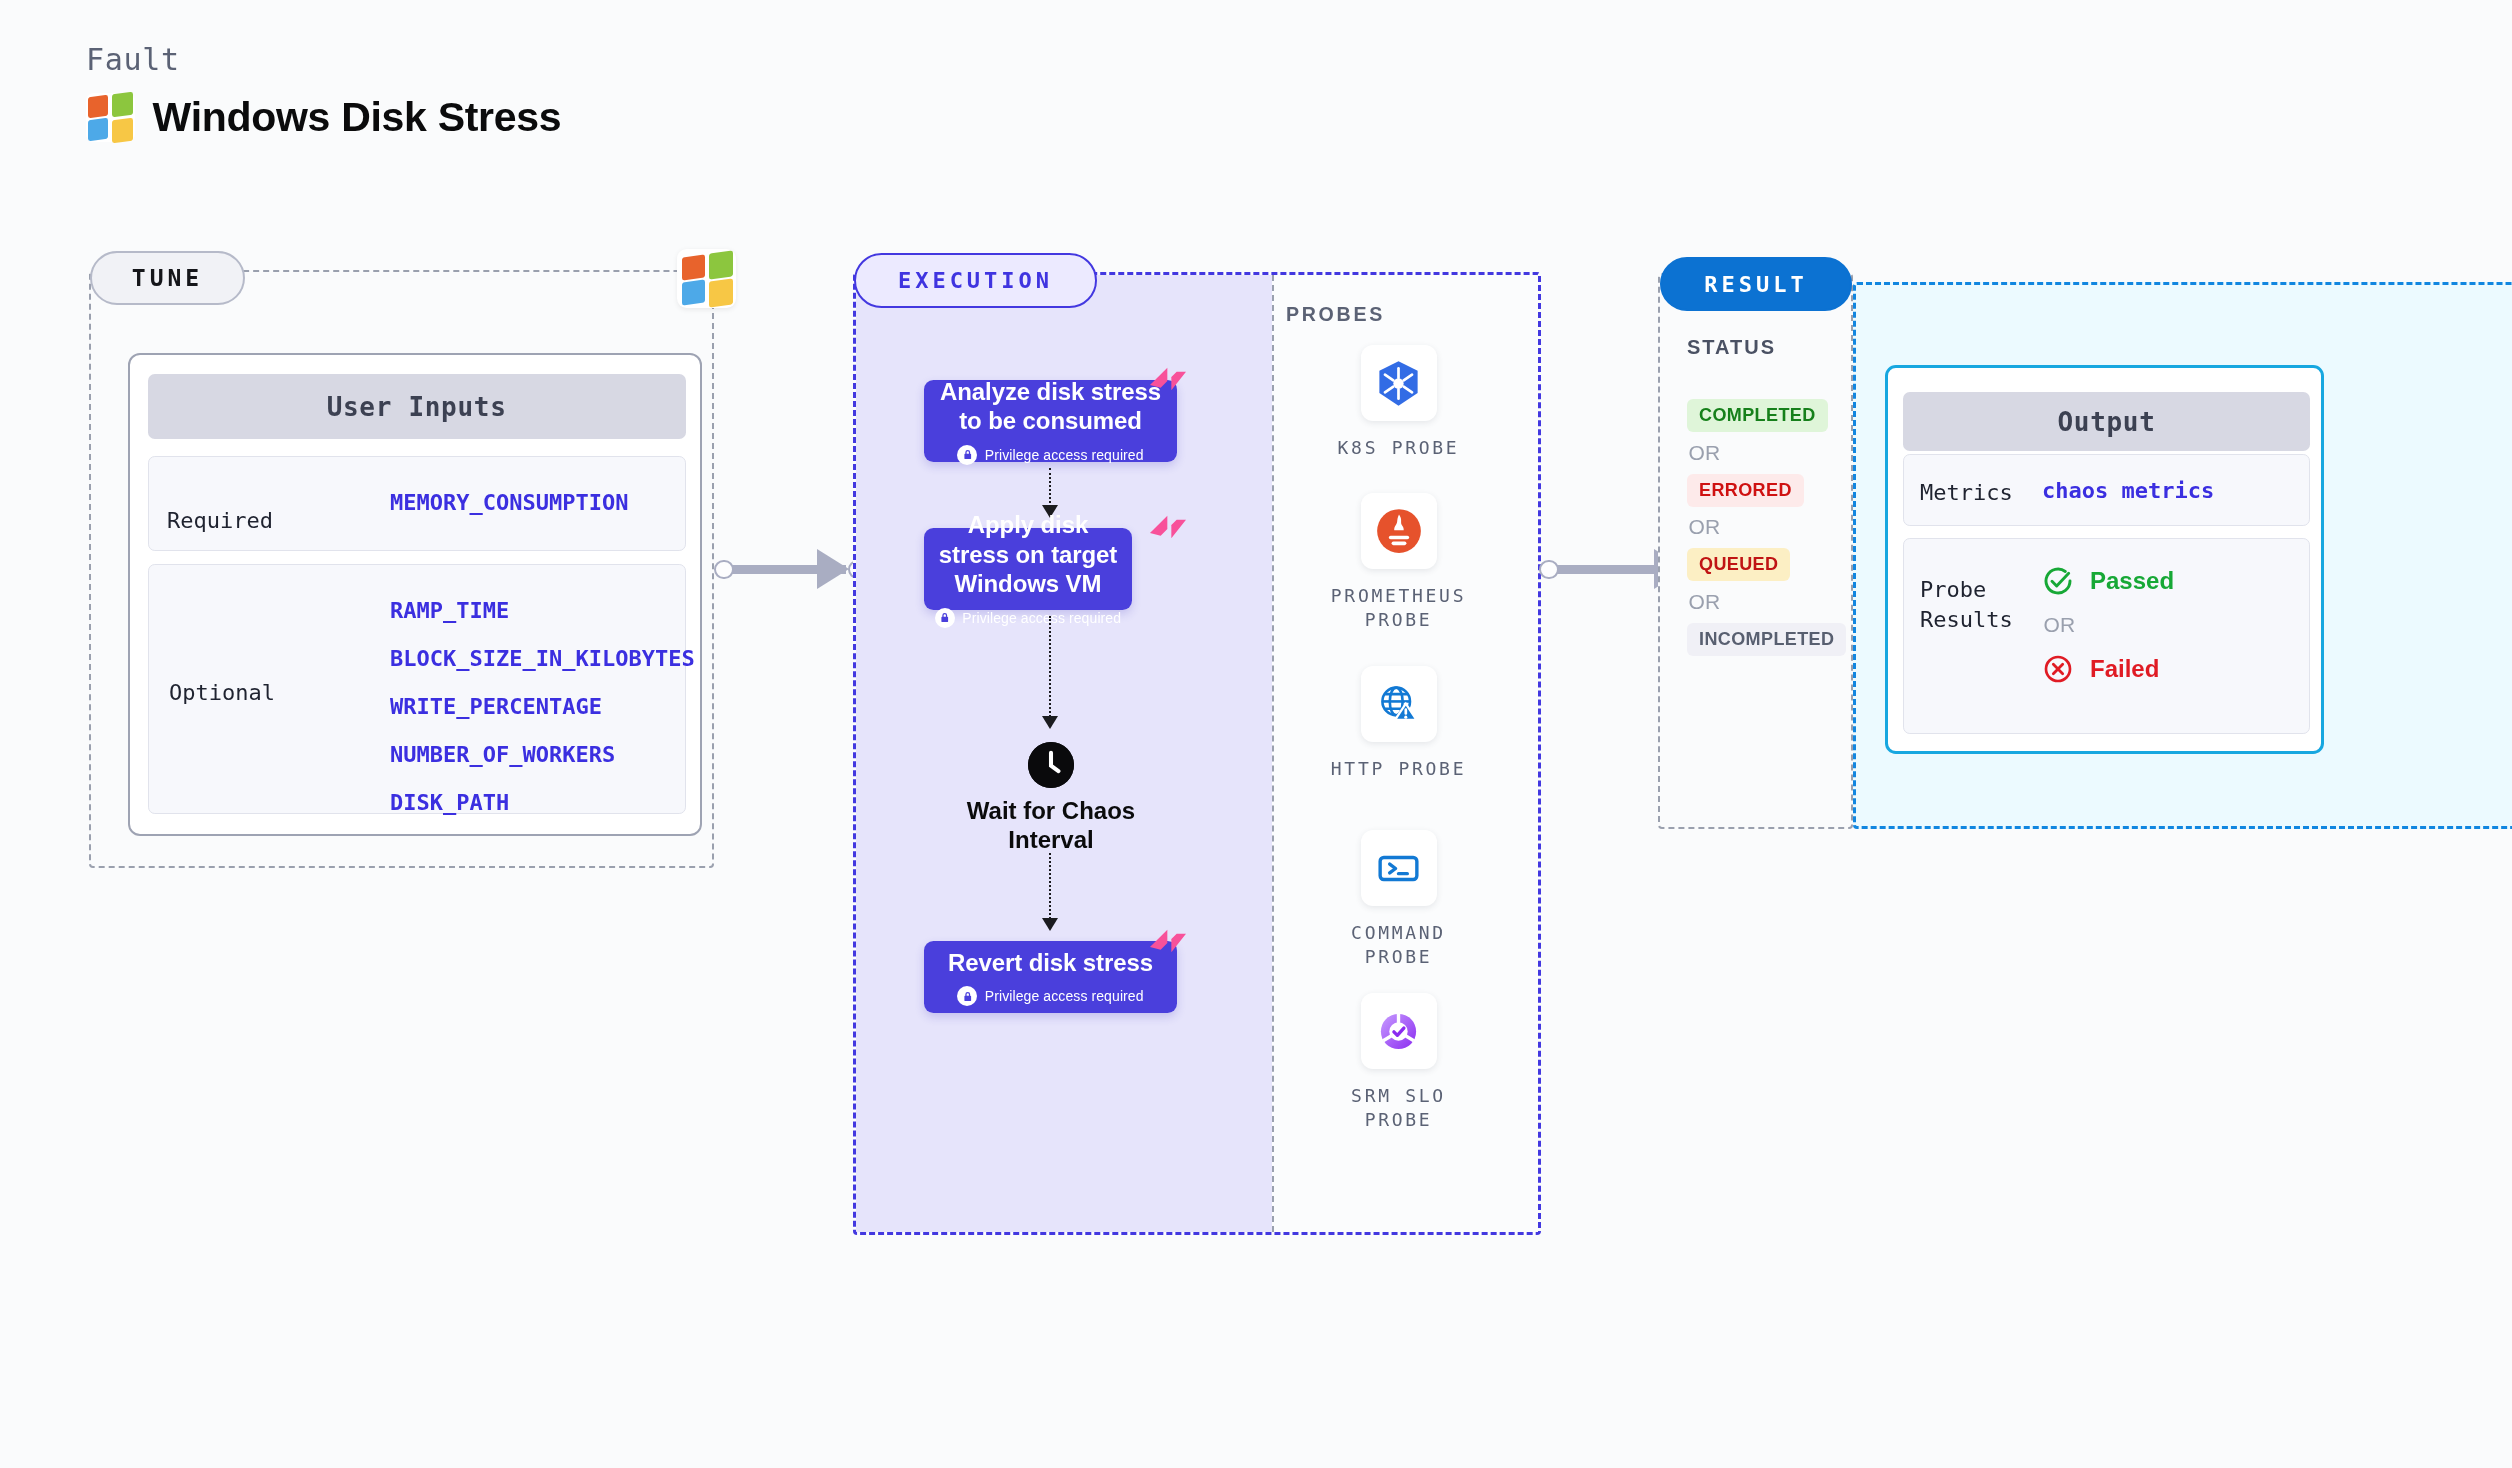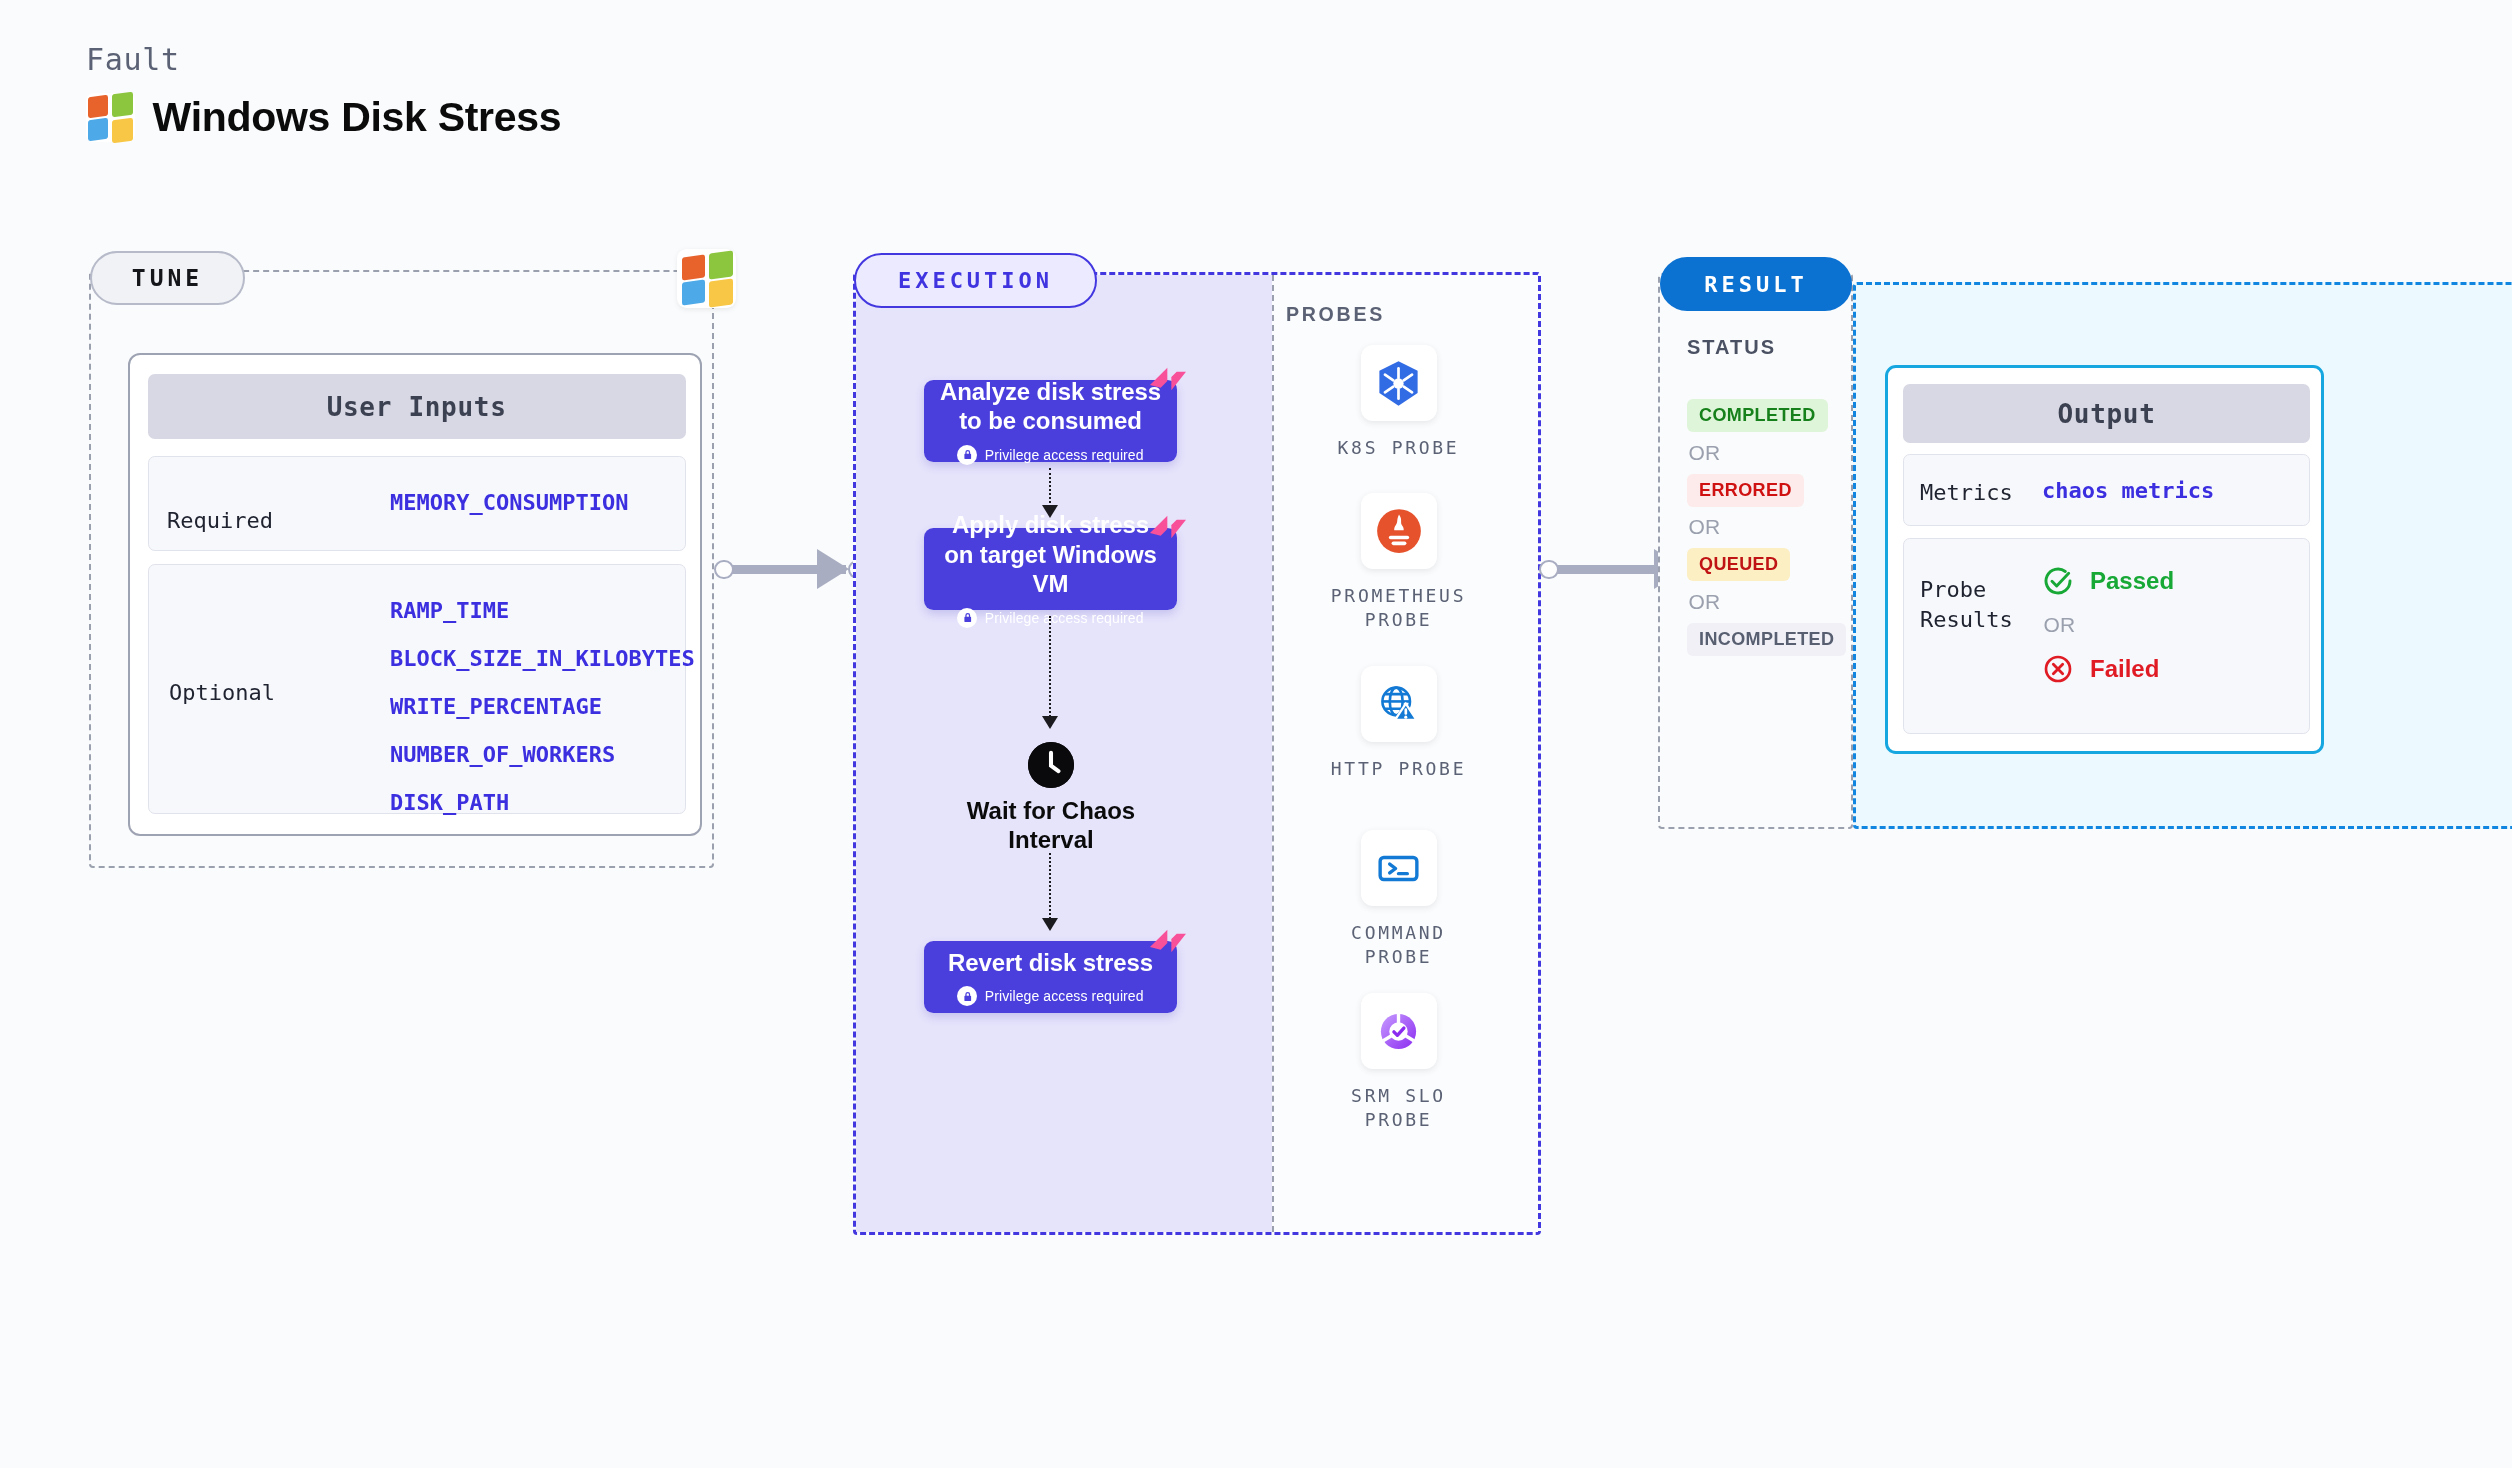"Output" div.card-hdr { top: 16px -> 24px }
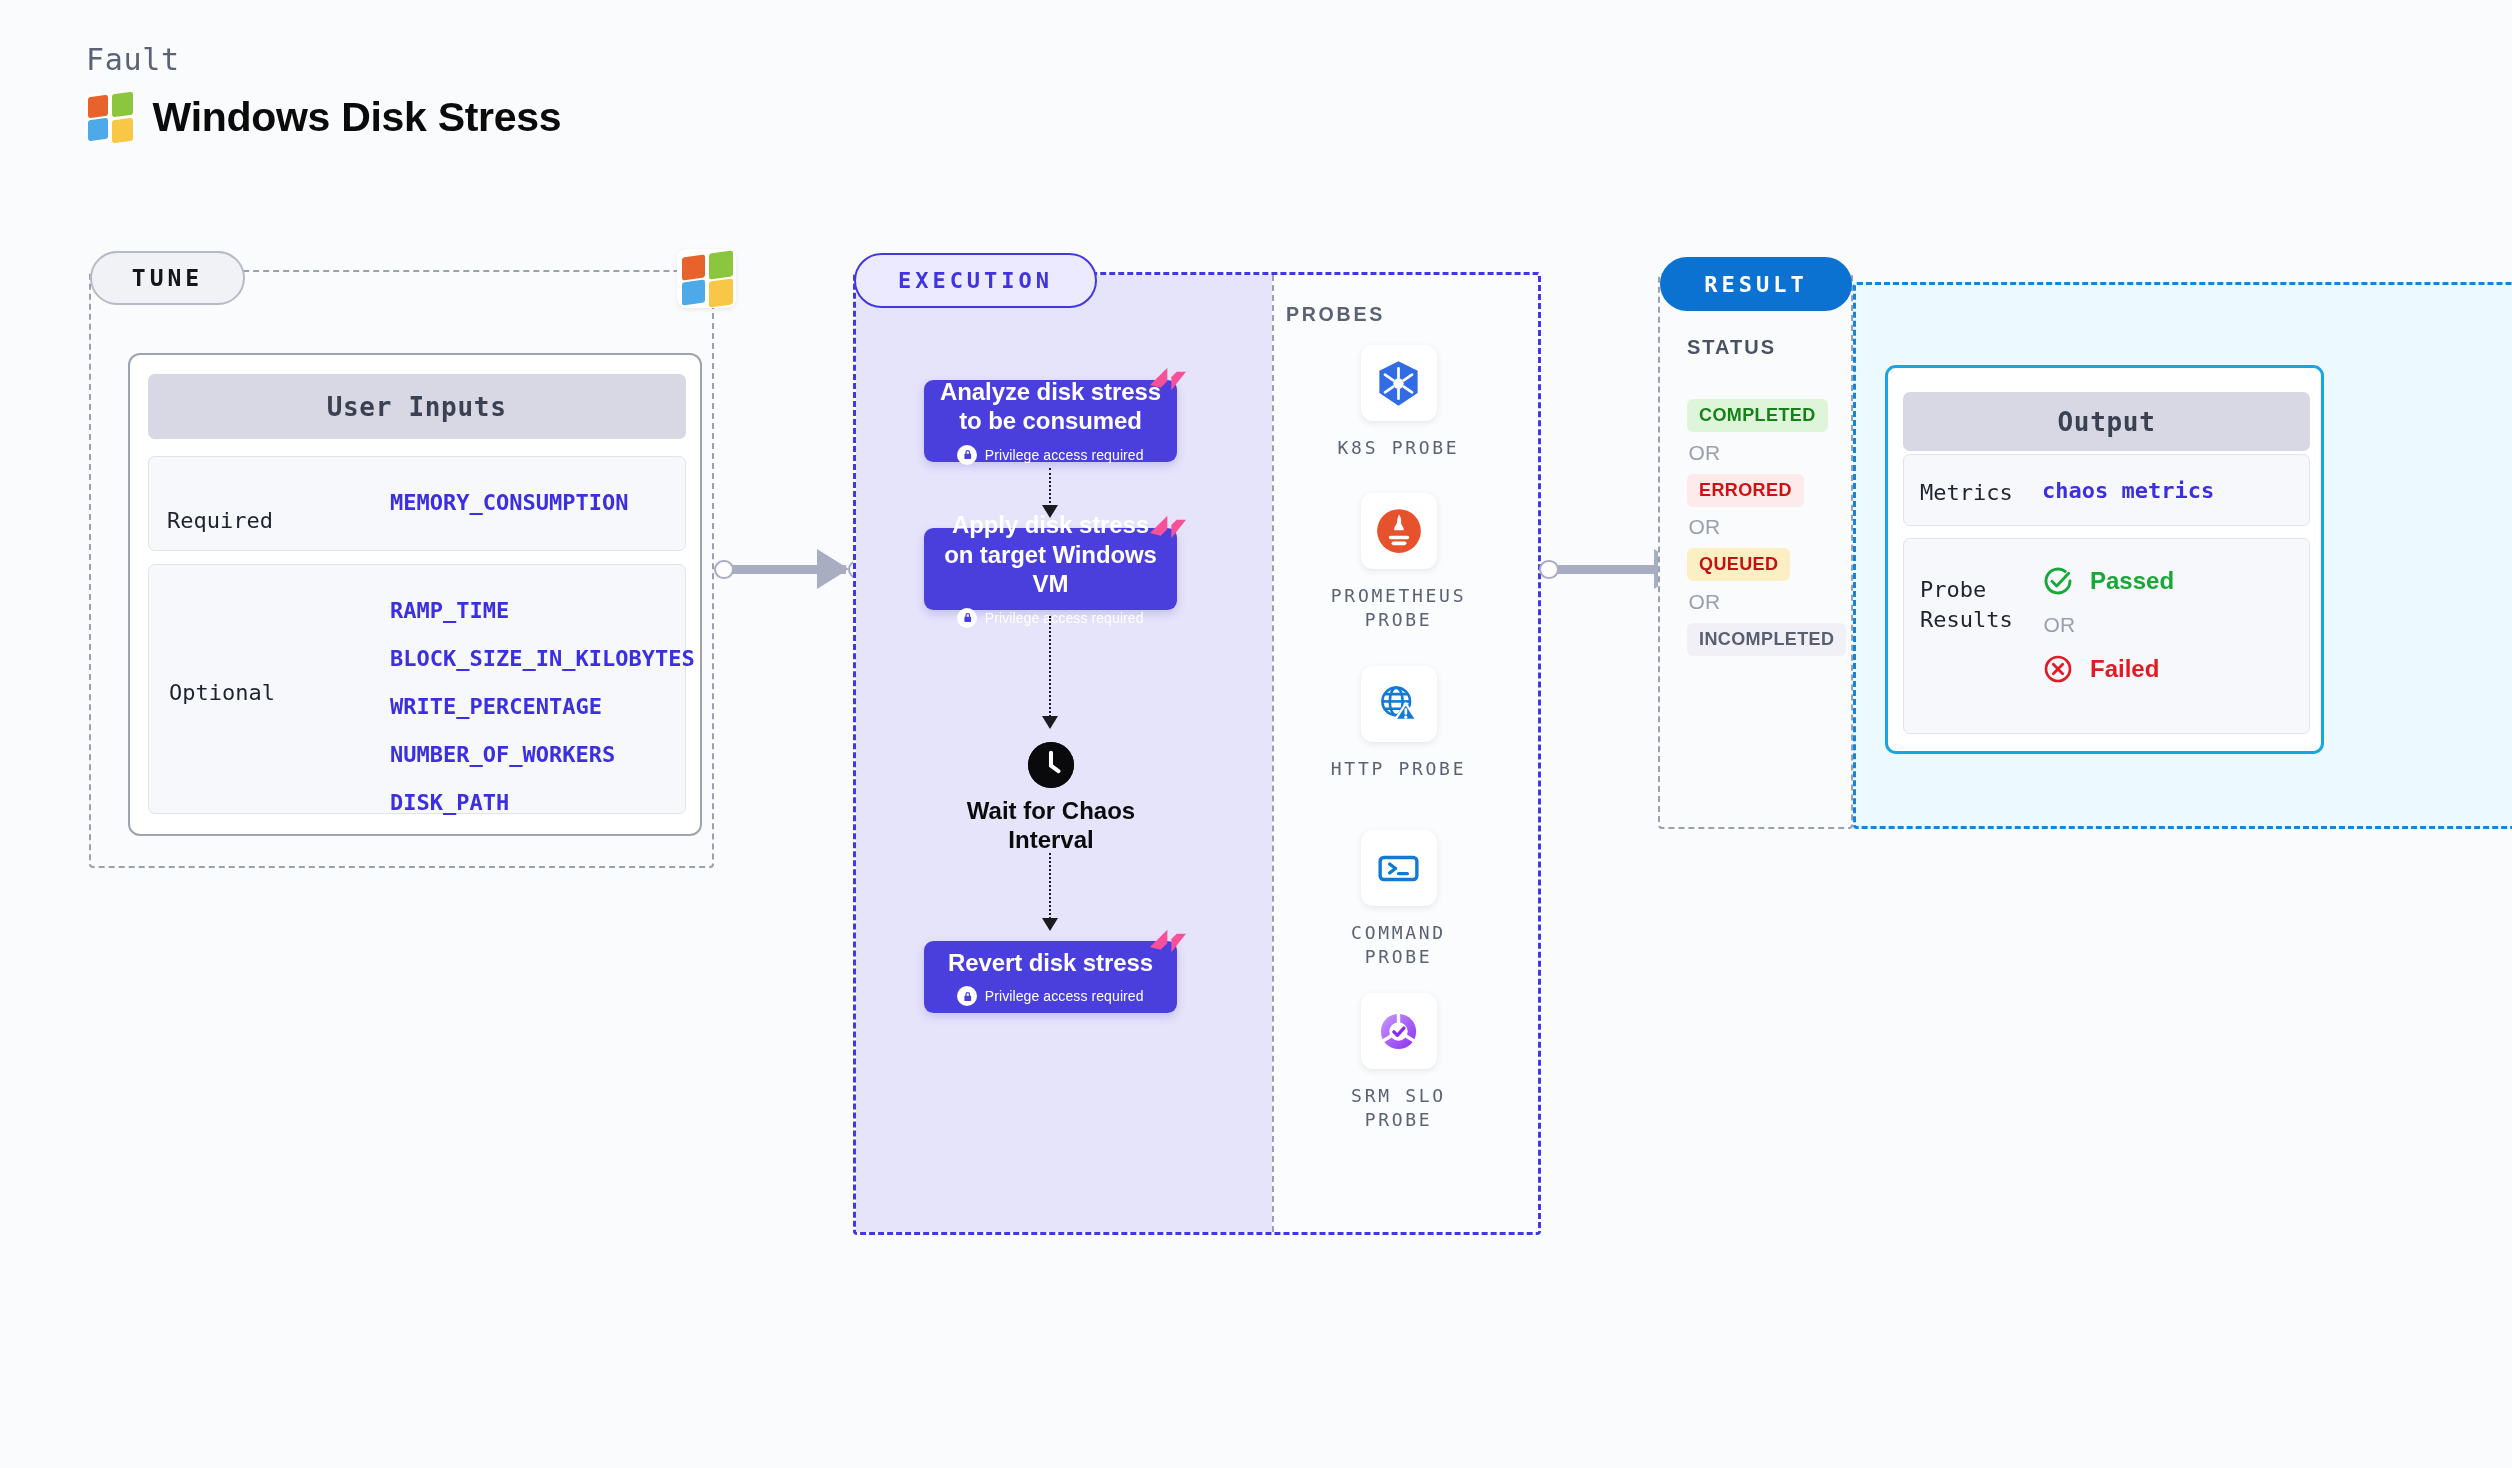"Apply disk stress on target" div.stepbox { width: 253px -> 208px }
